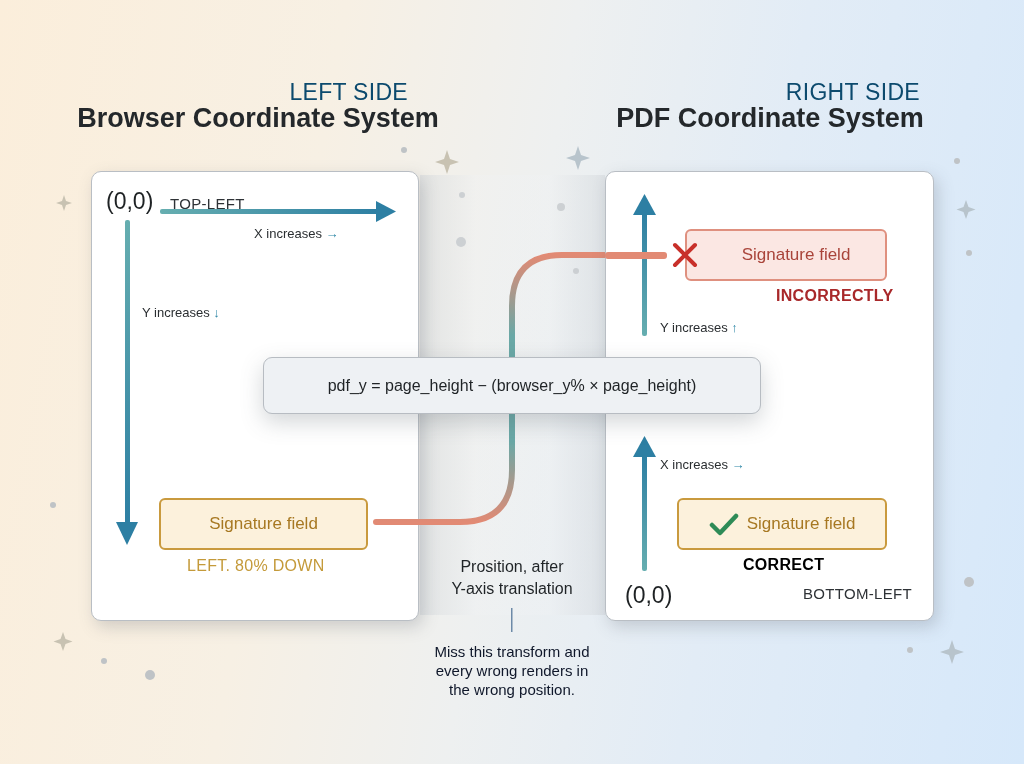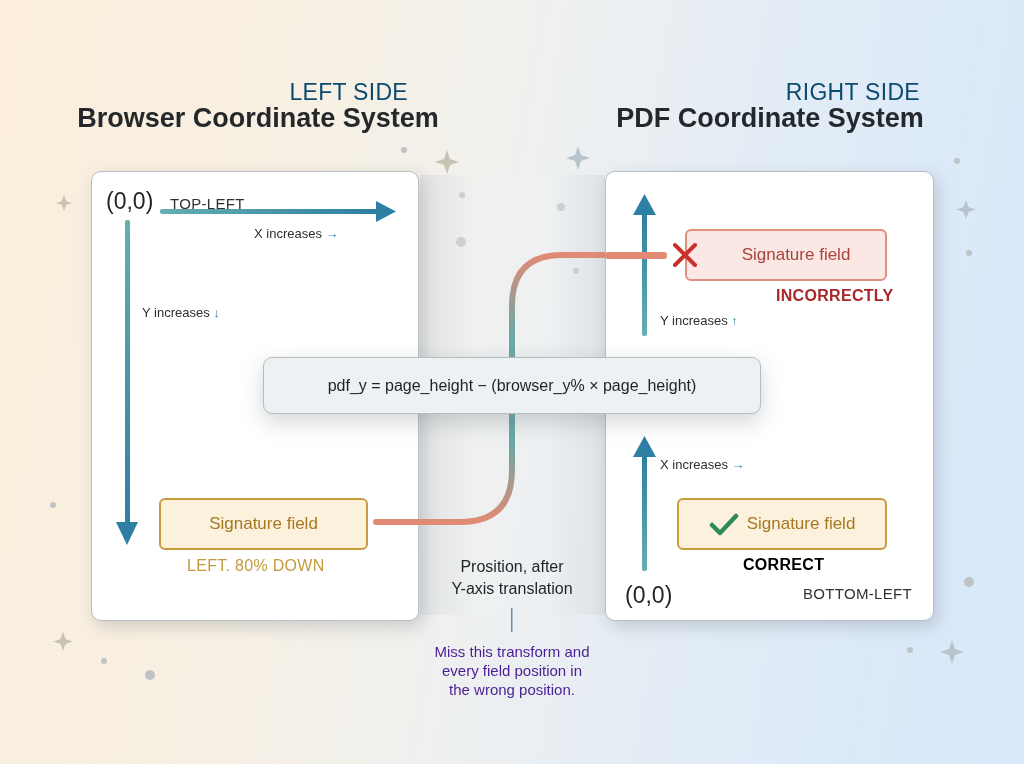"Y increases ↑" div.abs { top: 313px -> 320px }
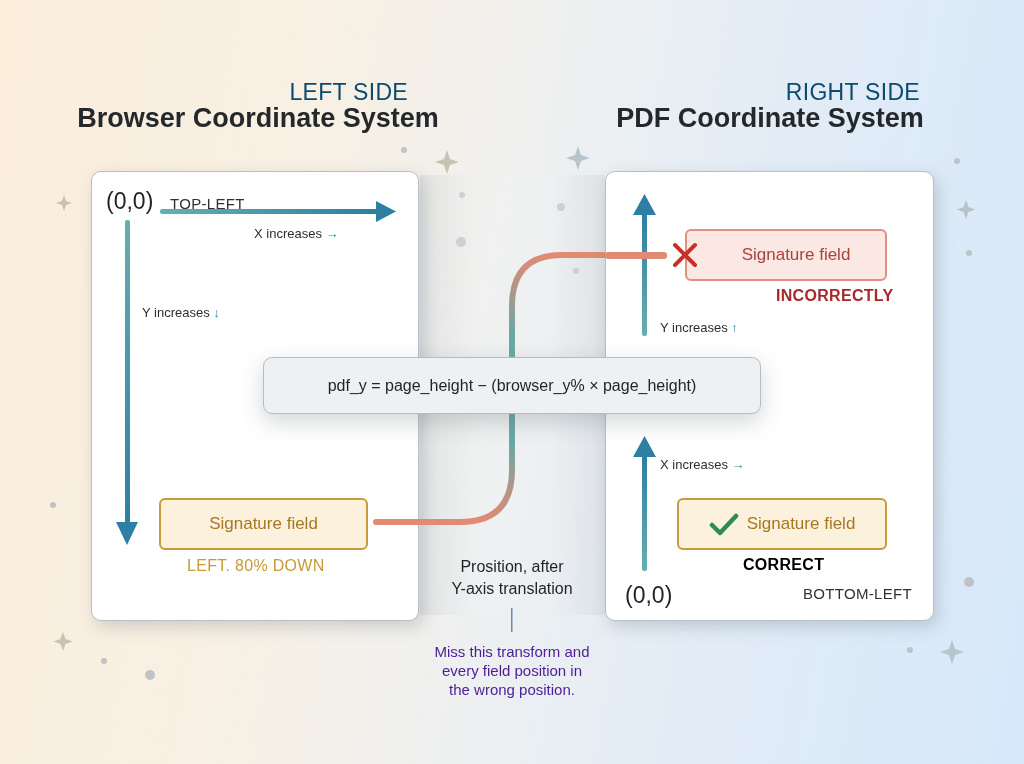"Miss this transform and" .warn { color: #4c1d95 -> #0f172a }
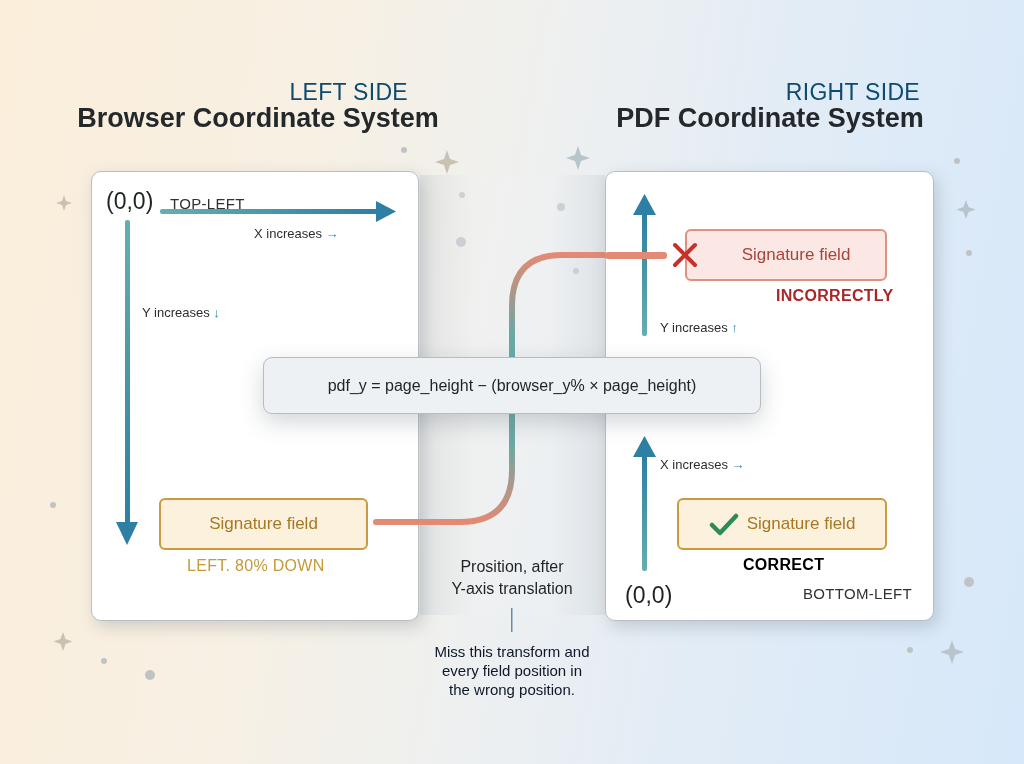"every field position in" div { text: field position -> wrong renders }
